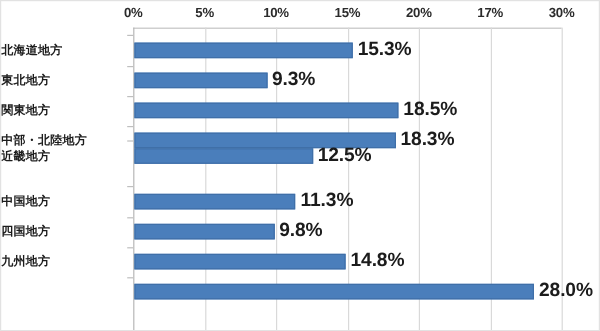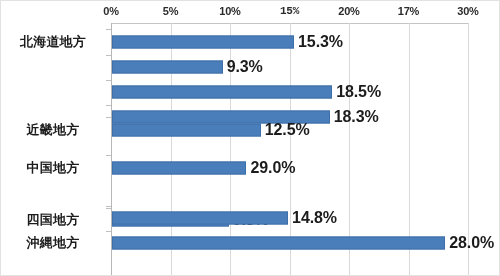"15%" span.tick-label { font-family: Liberation Mono, monospace -> none }
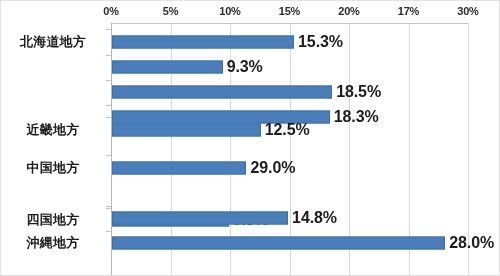"北海道地方" .cat-label { font-size: 13px -> 10px; text-align: center -> left }
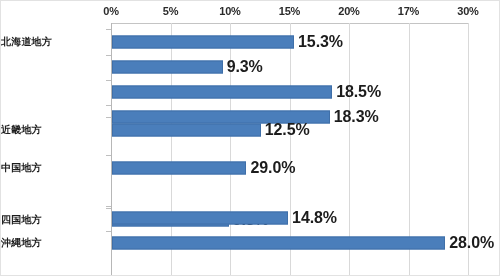"東北地方" div.cat-label { html: none -> <div>東北地方</div> }
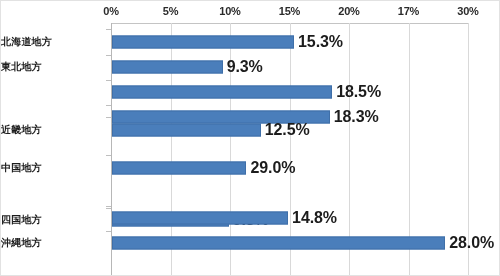"関東地方" div.cat-label { html: none -> <div>関東地方</div> }
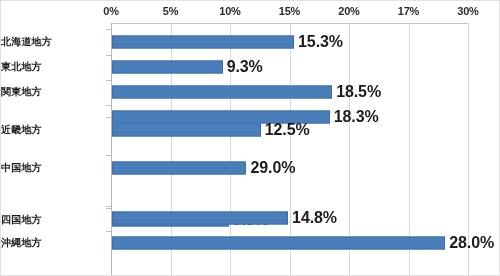"中部・北陸地方" div.cat-label { html: none -> <div>中部・北陸地方</div> }
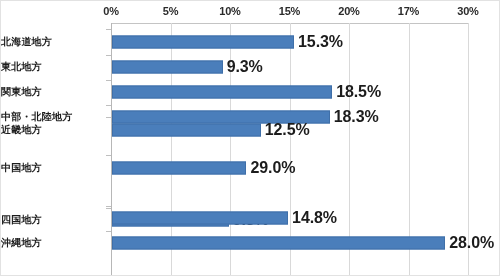"29.0%" div.value-label { text: 29.0% -> 11.3% }
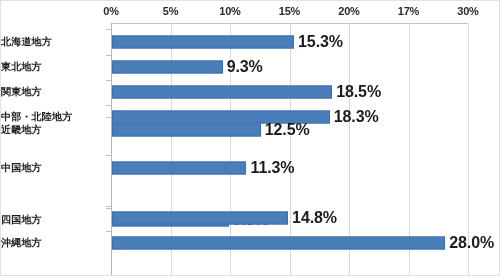"四国地方" div.row { margin-top: 27px -> none }
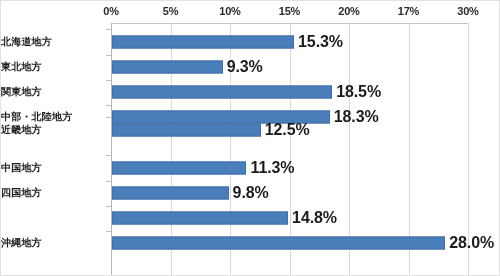"九州地方" div.cat-label { html: none -> <div>九州地方</div> }
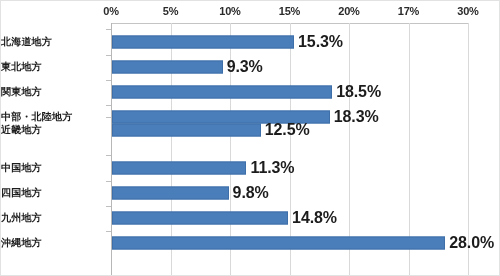"沖縄地方" div.cat-label { html: <div>沖縄地方</div> -> none }
